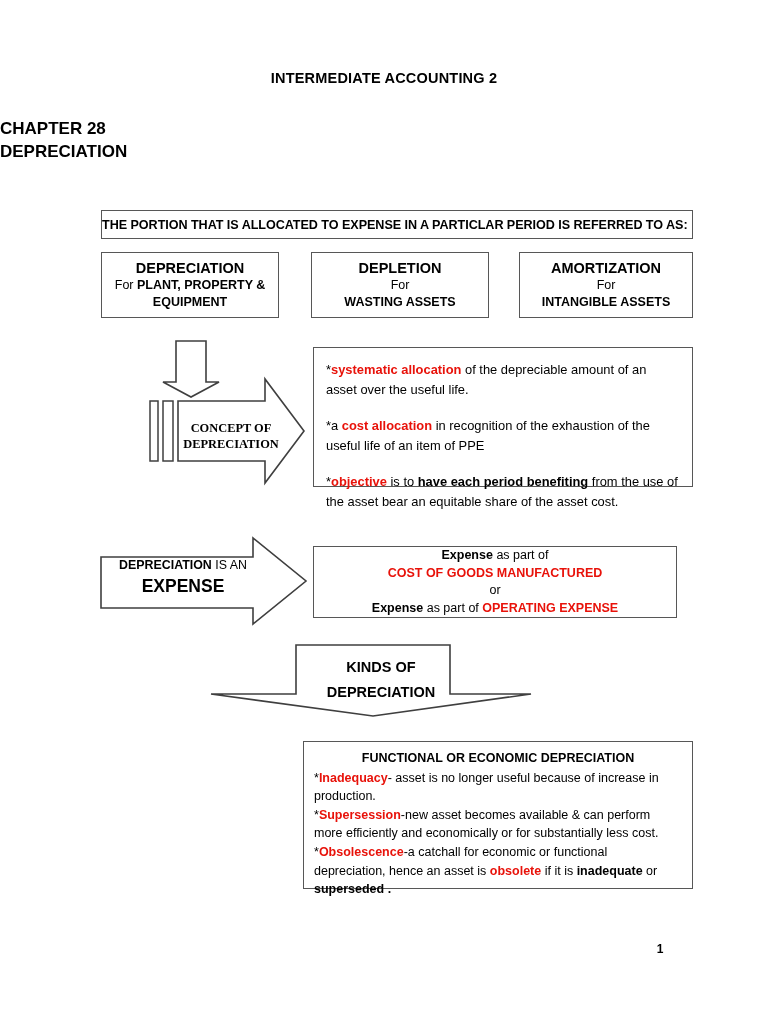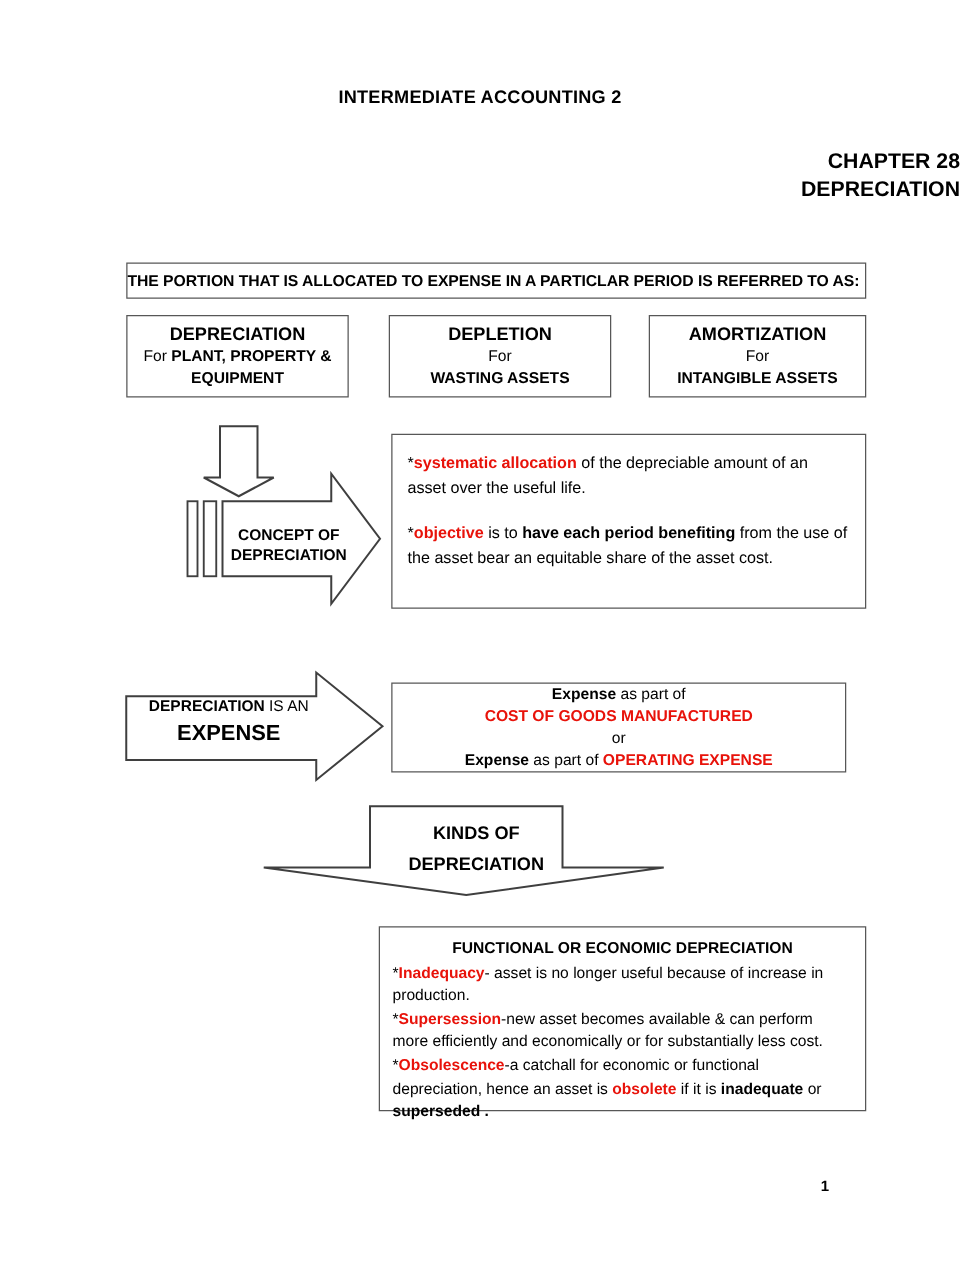"CHAPTER 28" .chapter { text-align: right -> left }
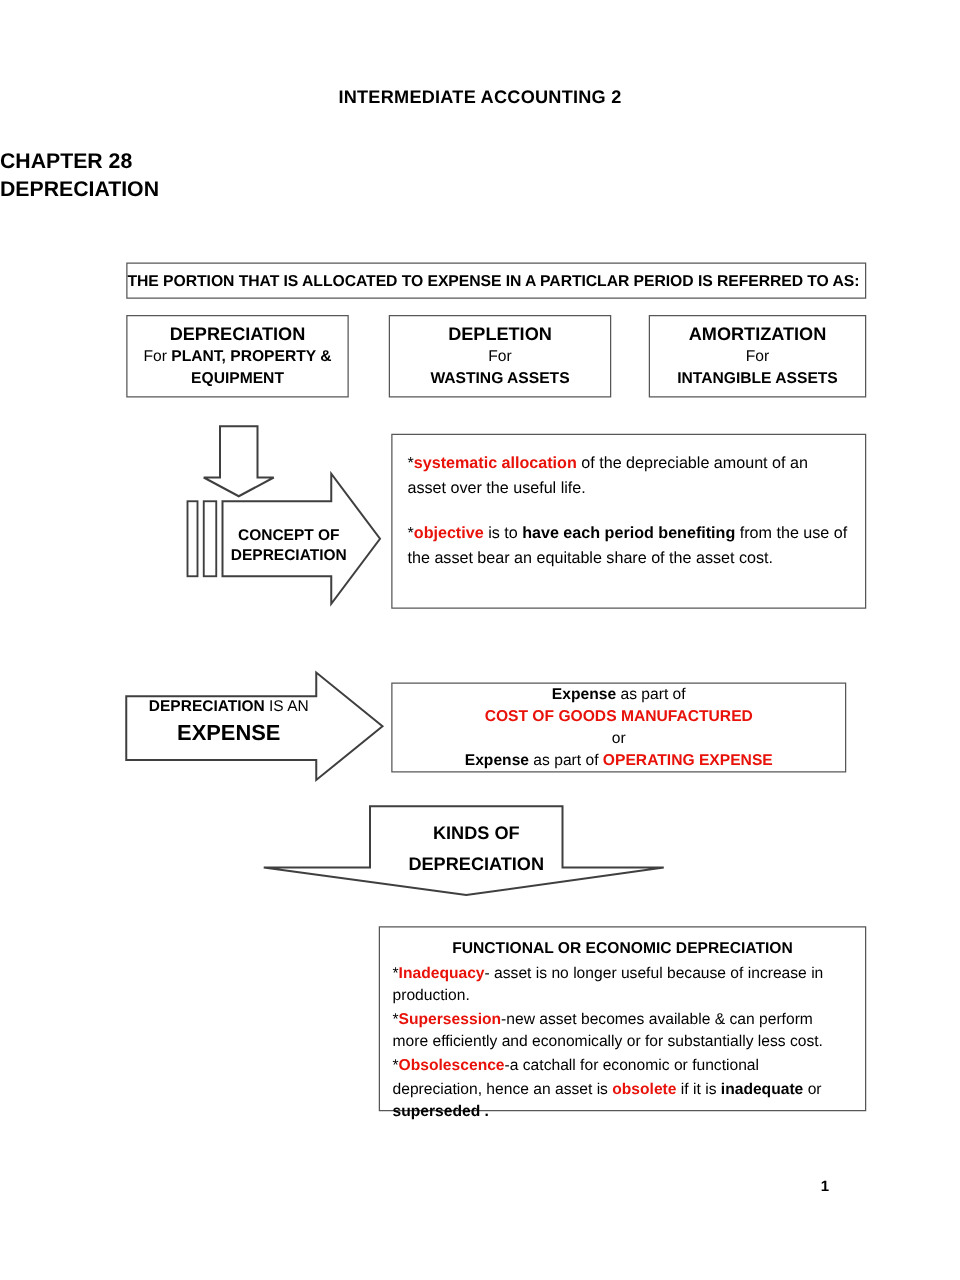"CONCEPT OF" .concept-label { font-family: none -> Liberation Serif, serif }
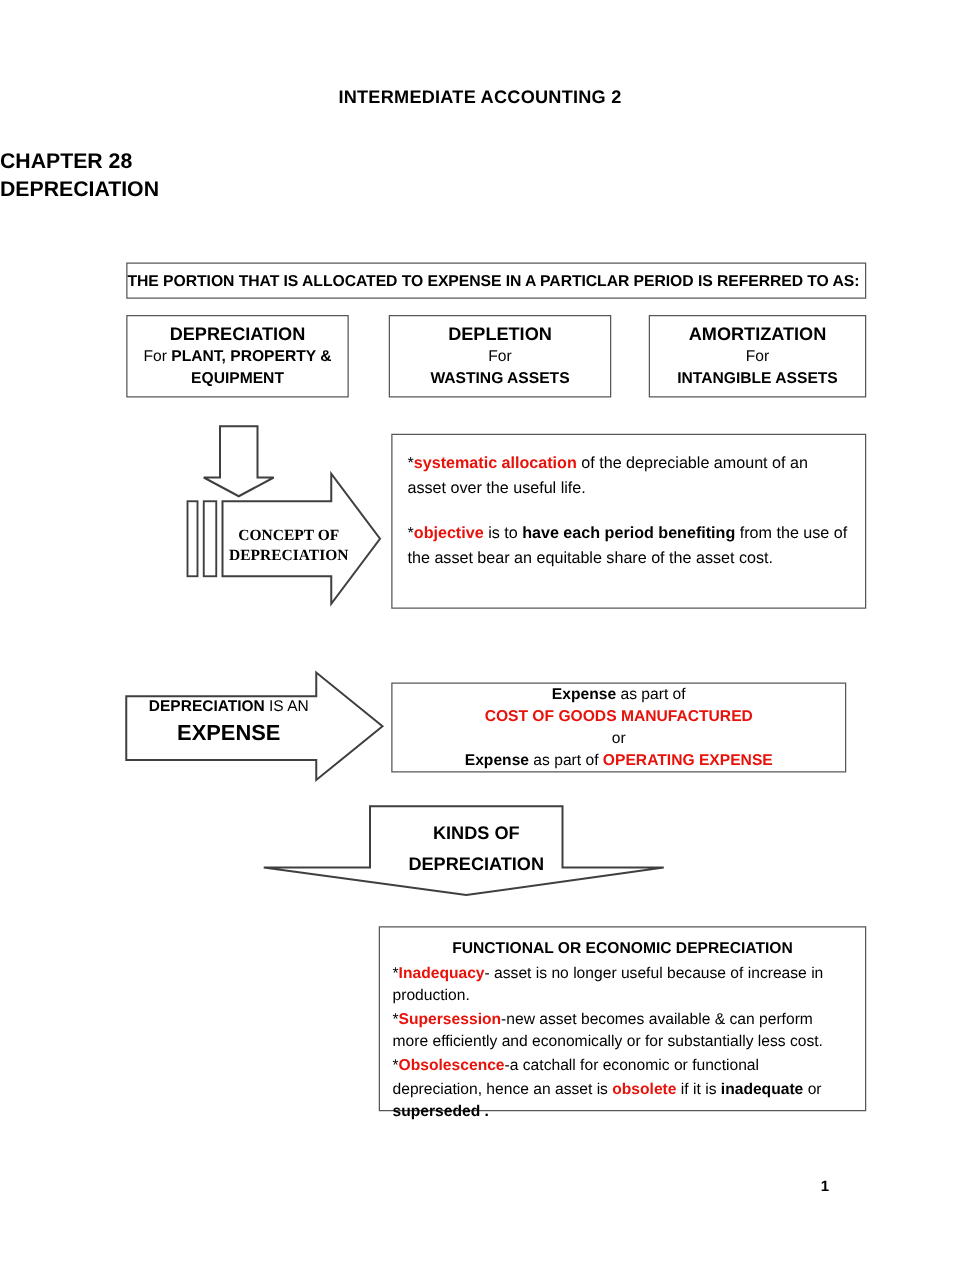"*a cost allocation in recognition" p { html: none -> <p> <span>*a </span><span>cost allocation</span><span> in recognition of the exhaustion of the useful life of an item of PPE</span> </p> }
